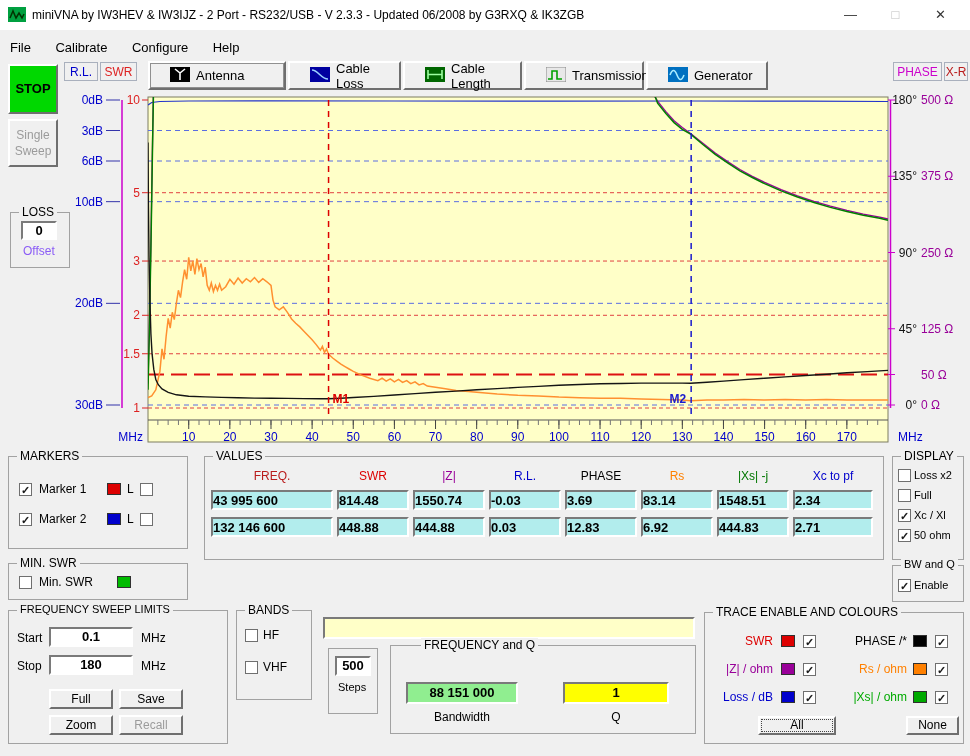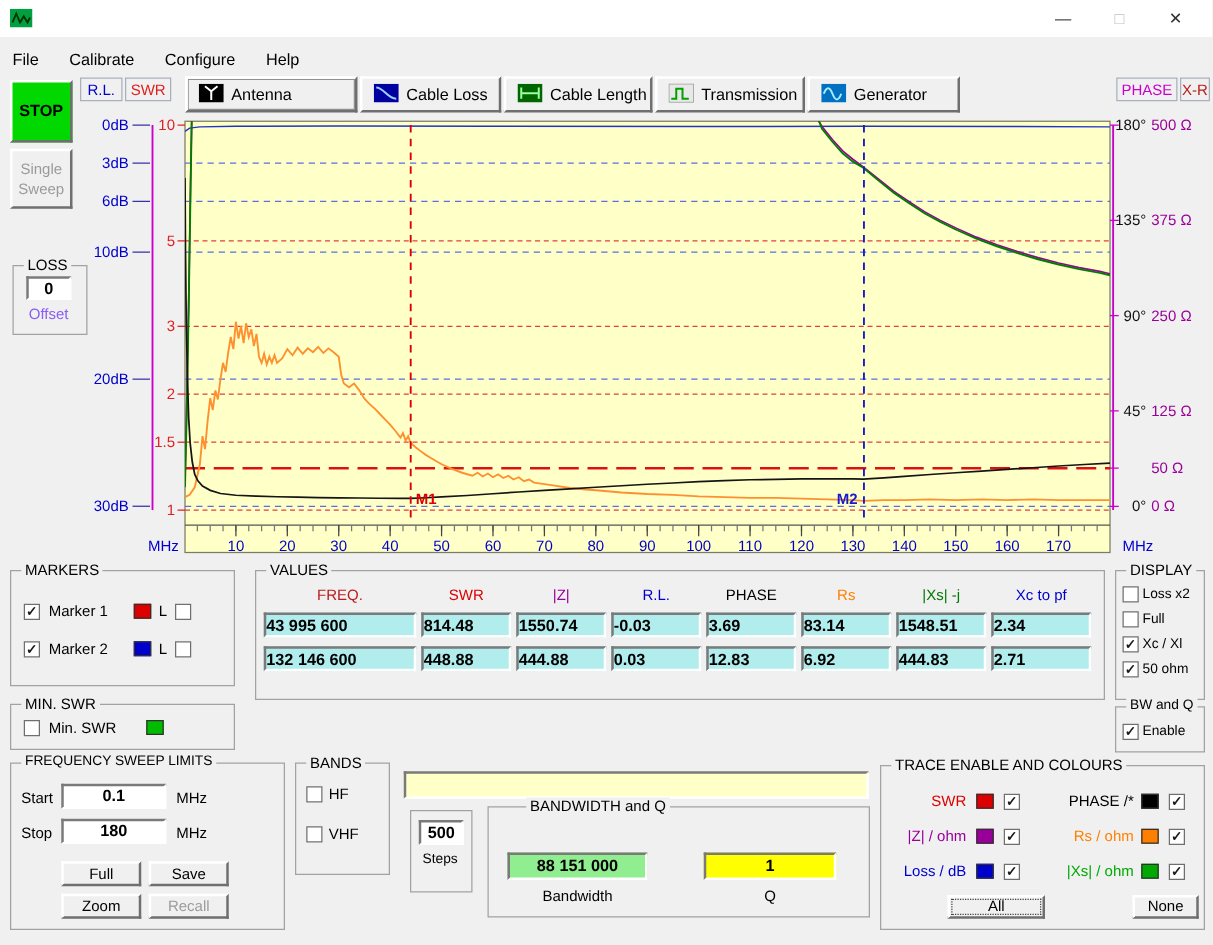"miniVNA by IW3HEV & IW3IJZ" span.title-text { html: none -> <span>miniVNA by IW3HEV &amp; IW3IJZ - 2 Port - RS232/USB - V 2.3.3 - Updated 06/2008 by G3RXQ &amp; IK3ZGB</span> }
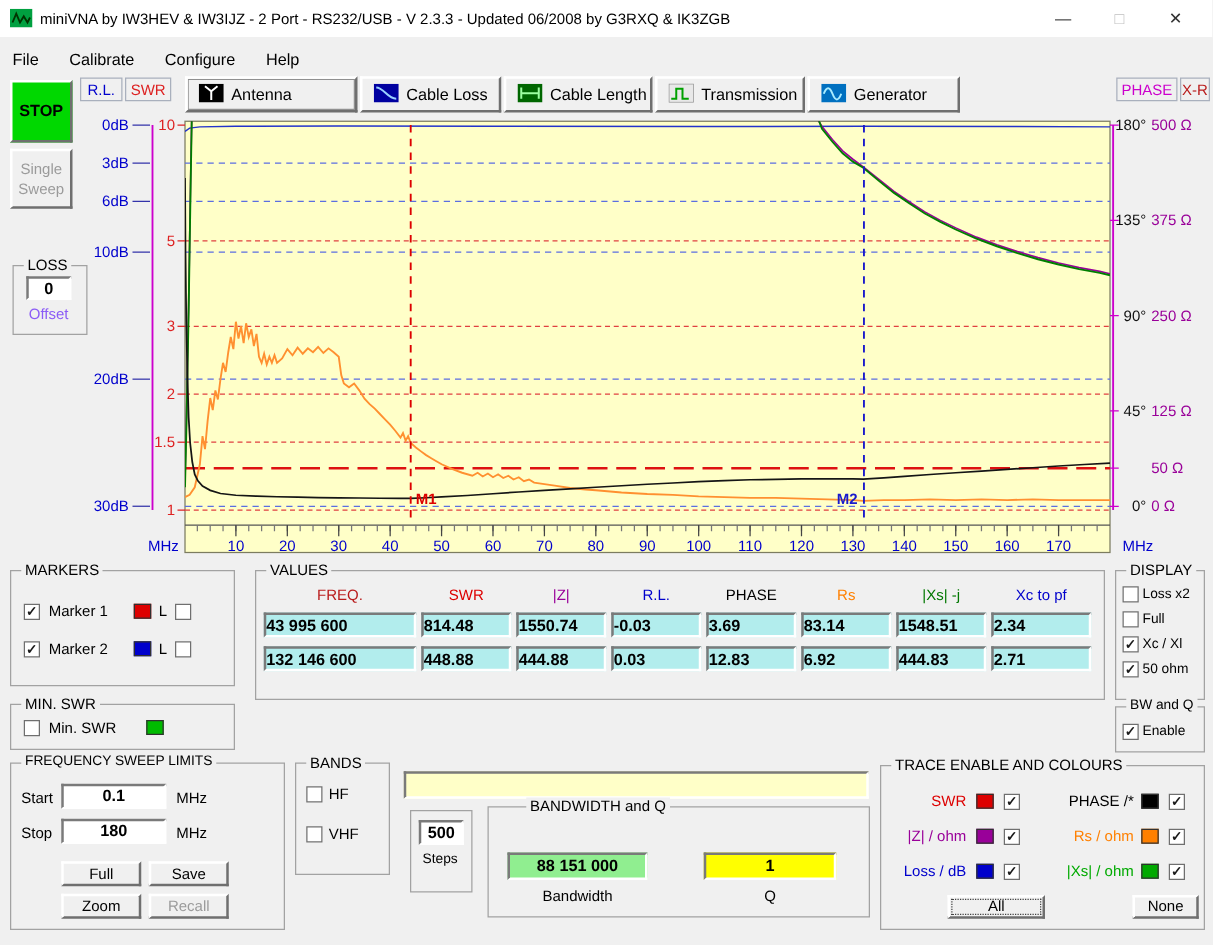"Antenna" .tab { padding-left: 9px -> 20px }
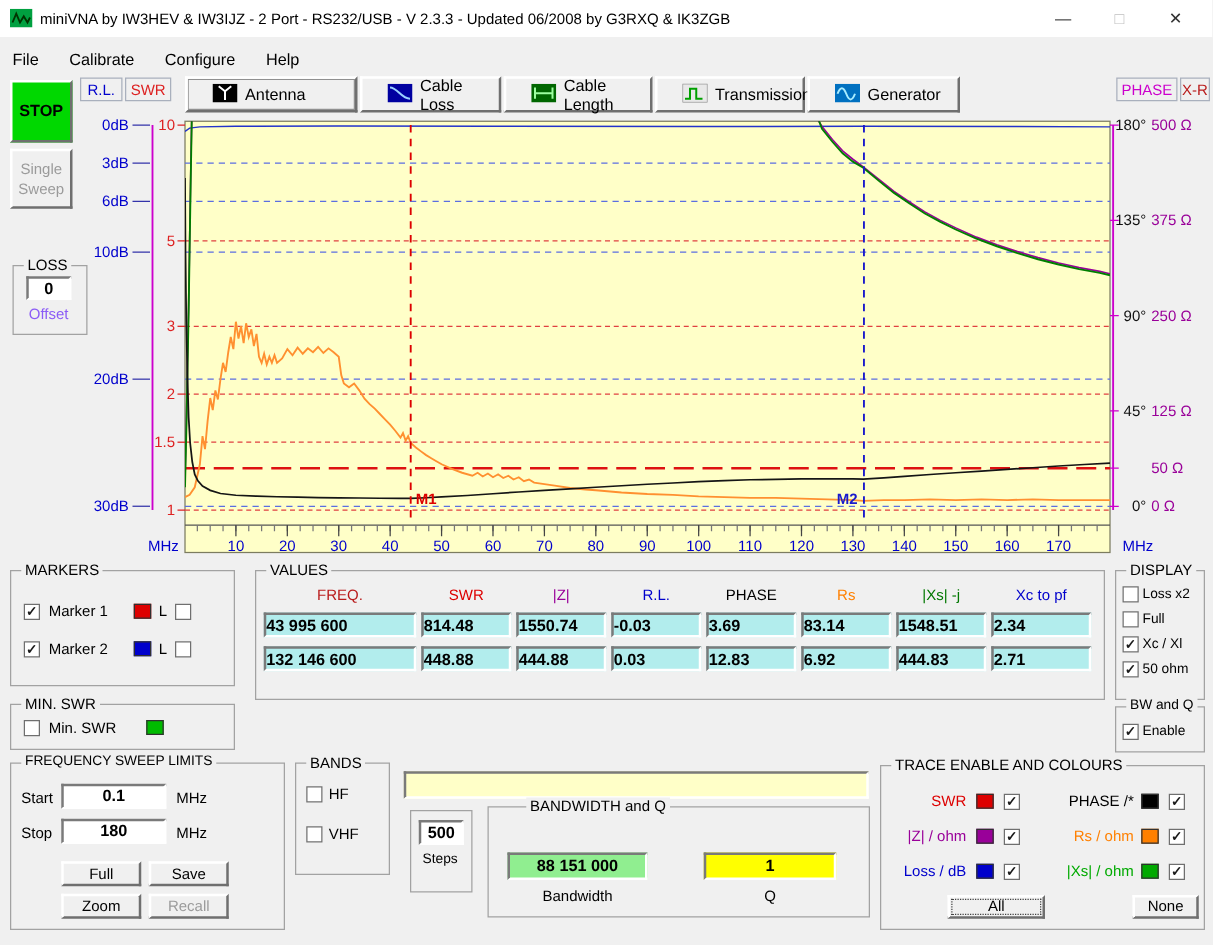"BANDWIDTH and Q" span.legend { text: BANDWIDTH -> FREQUENCY }
